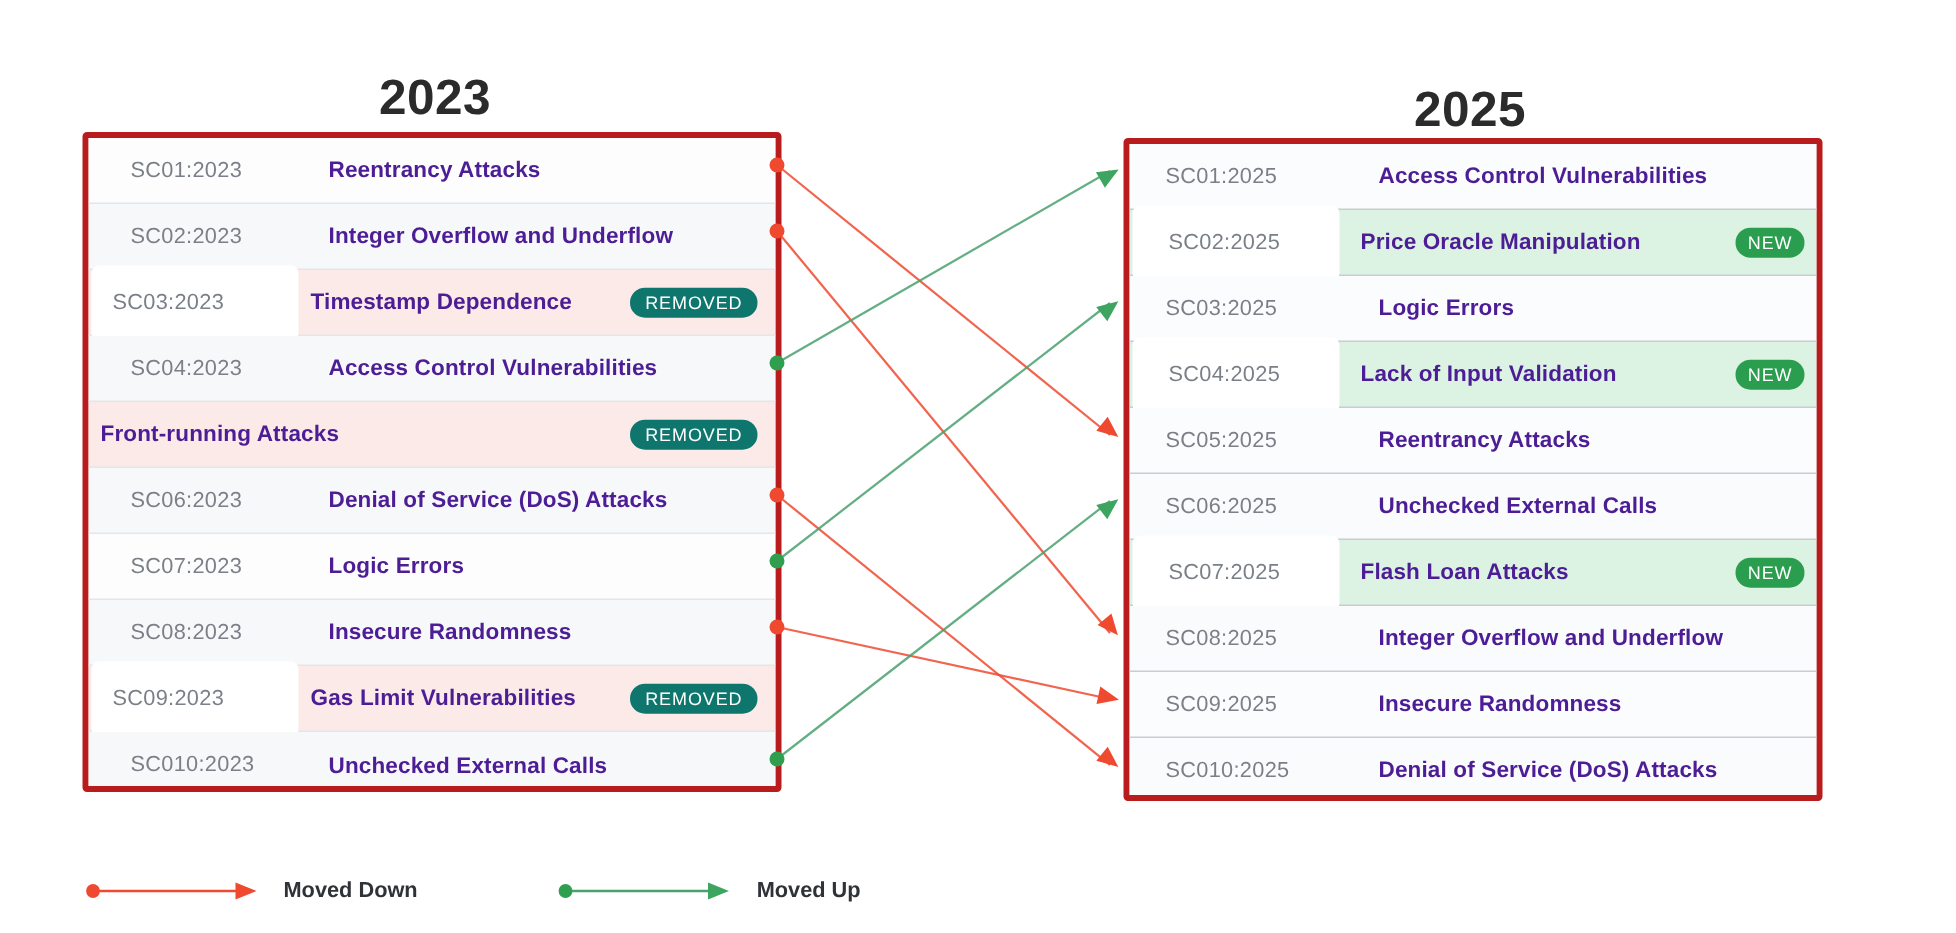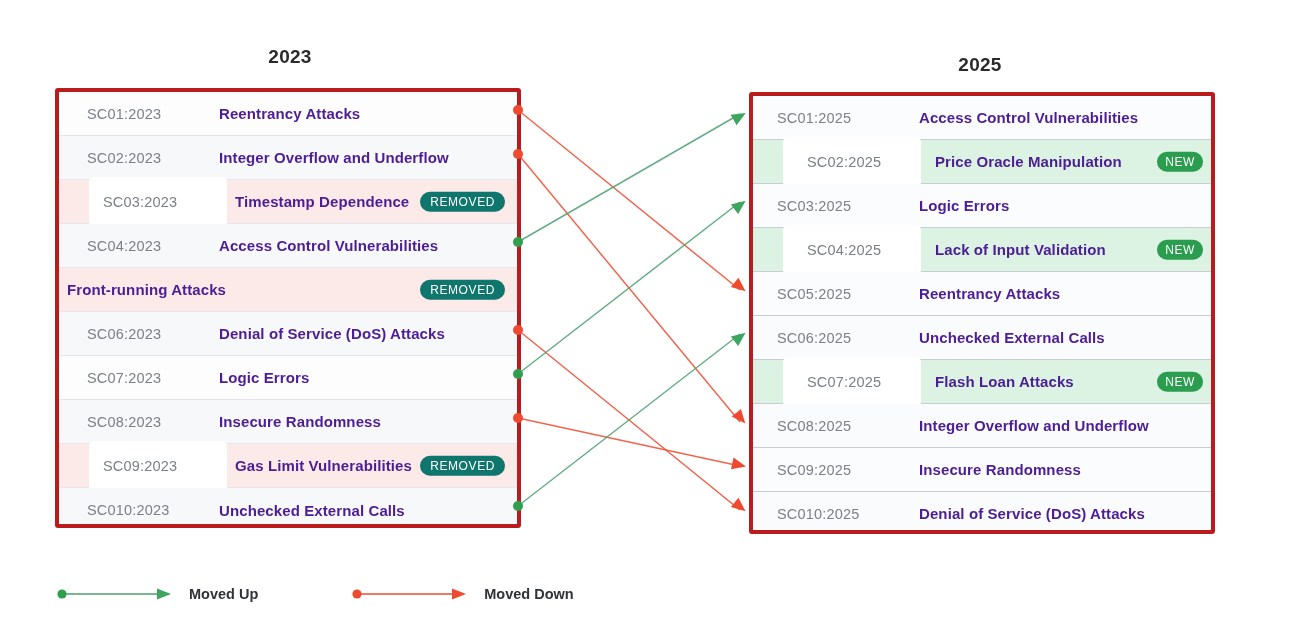"2023" .col-title { font-size: 19px -> 33px }
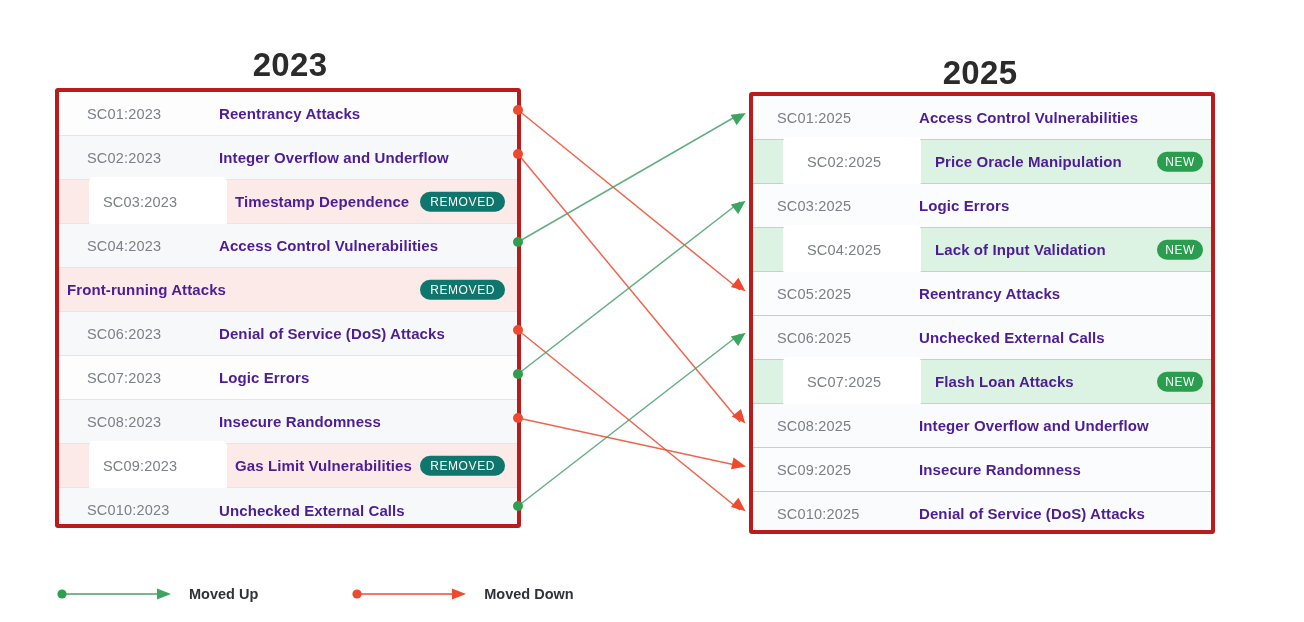"SC02:2025" .row.removed .cell-id, .row.added .cell-id { margin: 5px 0 5px 30px -> 5px 0 5px 2px }
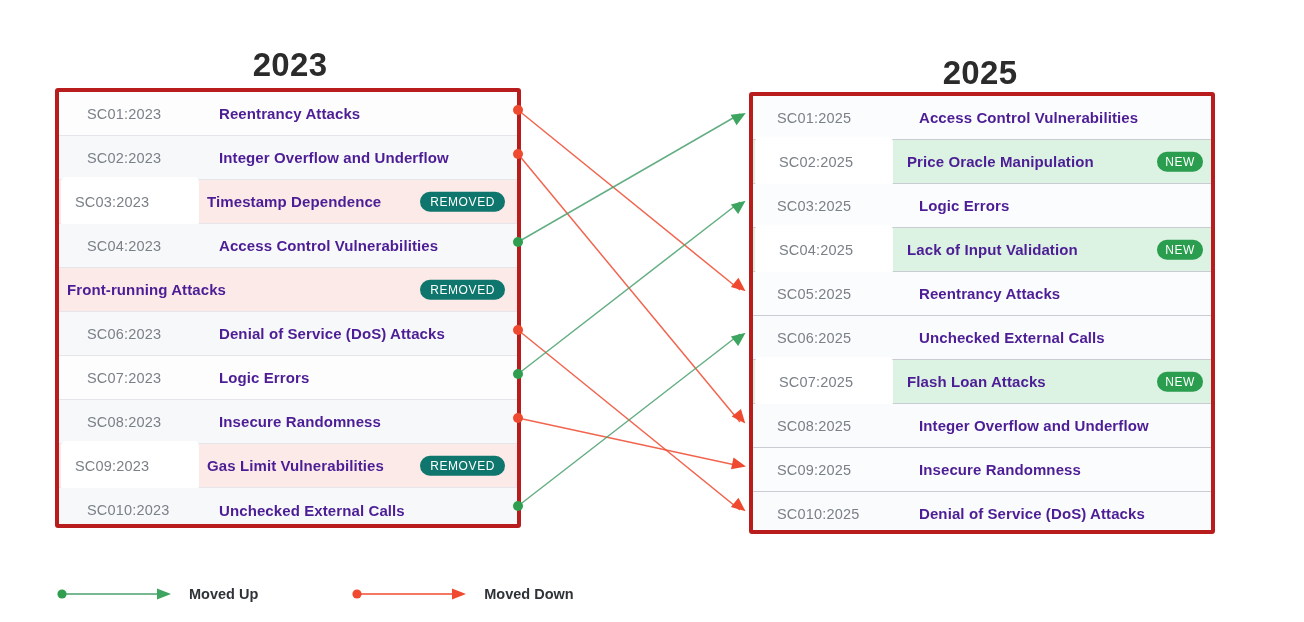"Moved Up" div.legend-item { order: before "Moved Down" -> after "Moved Down" }
